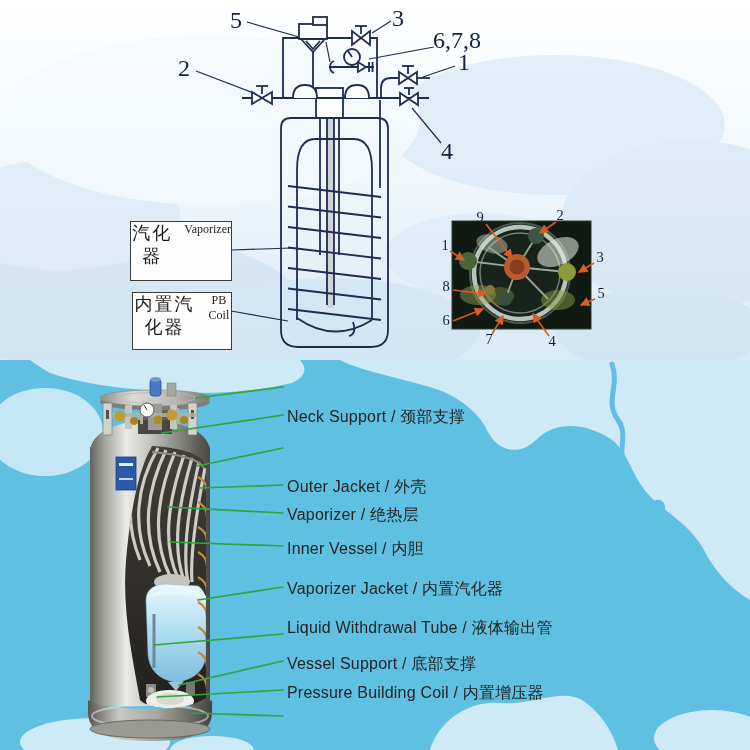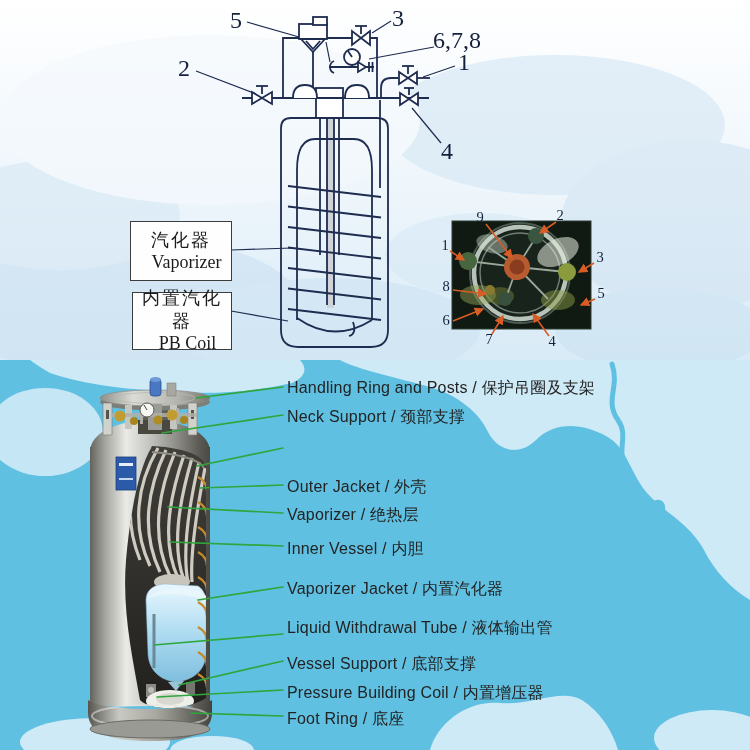"汽化器" .callout-box { flex-direction: column -> row }
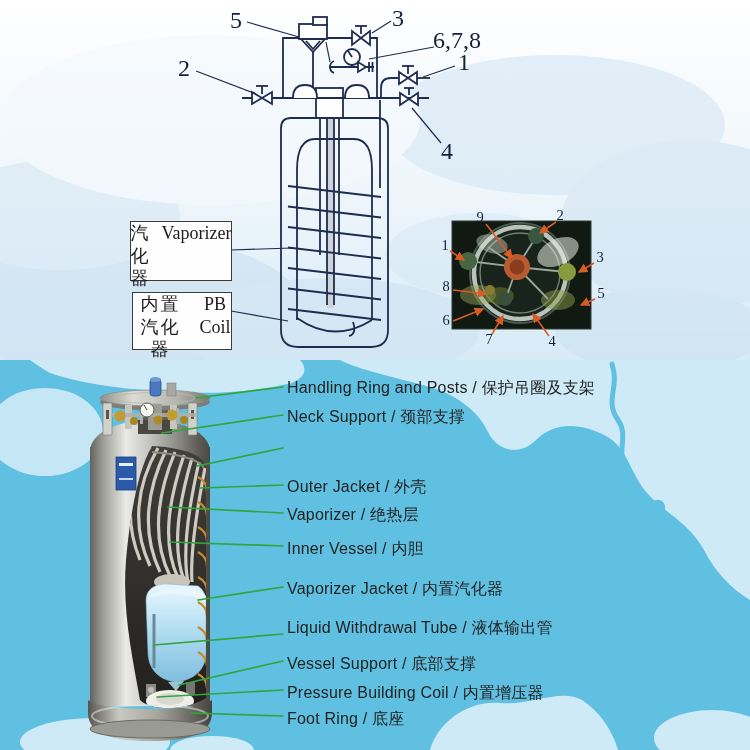"Vaporizer" .callout-box .en { font-size: 18px -> 12px }
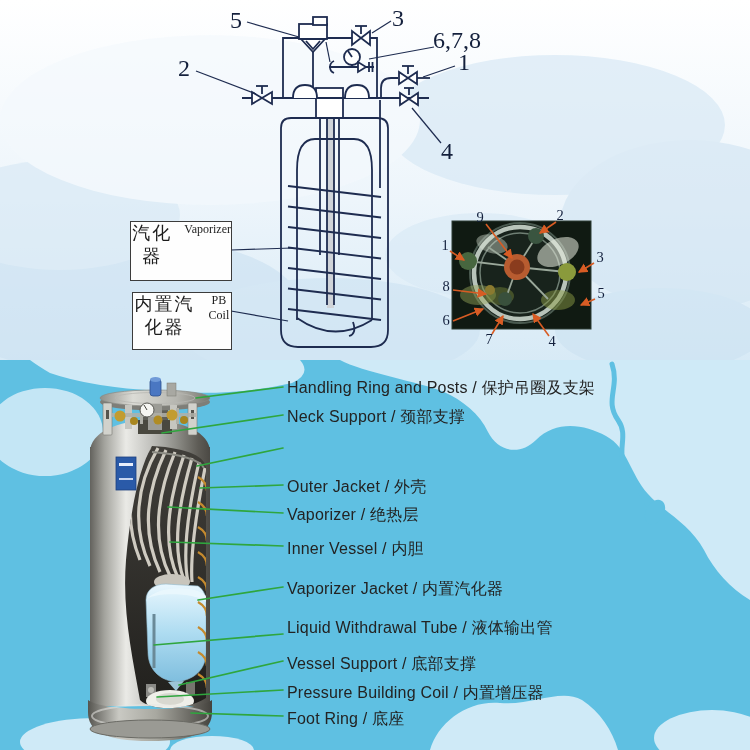"Handling Ring and Posts /" div.part-label { html: <div>Handling Ring and Posts / 保护吊圈及支架</div> -> none }
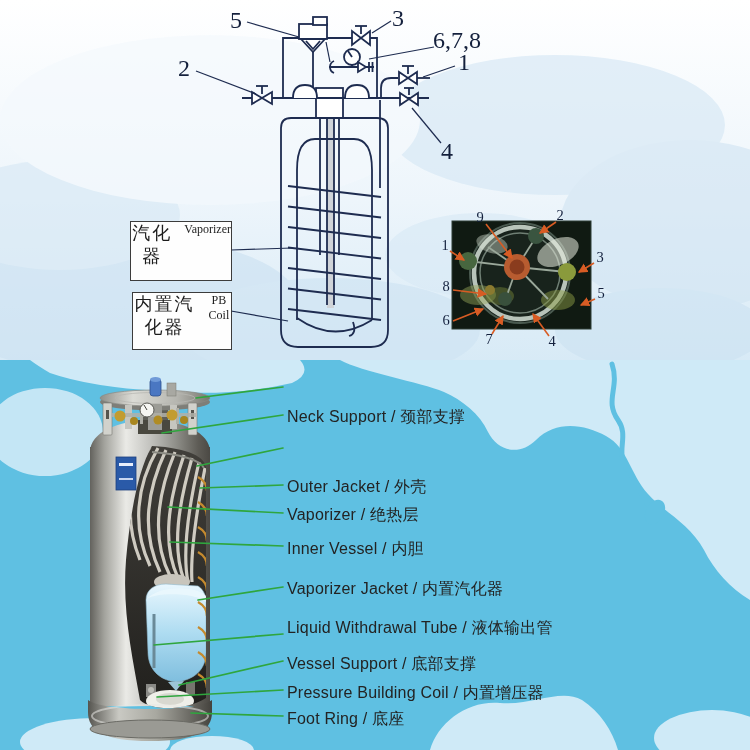"Foot Ring / 底座" div.part-label { html: <div>Foot Ring / 底座</div> -> none }
